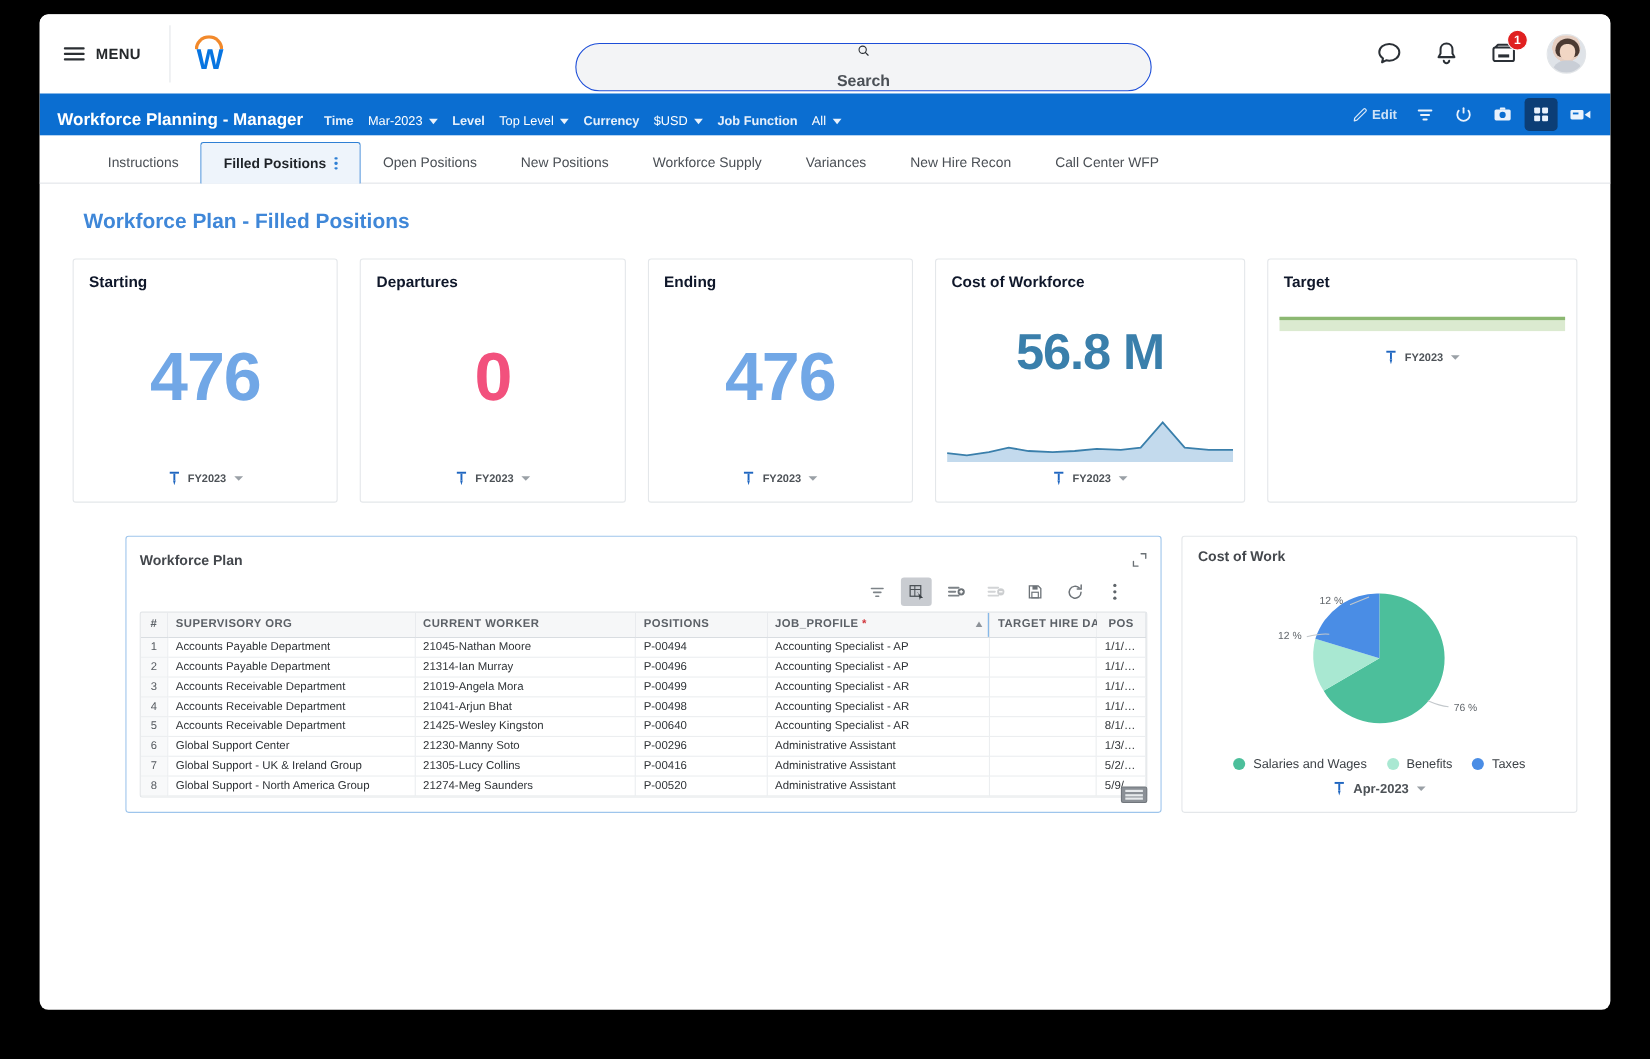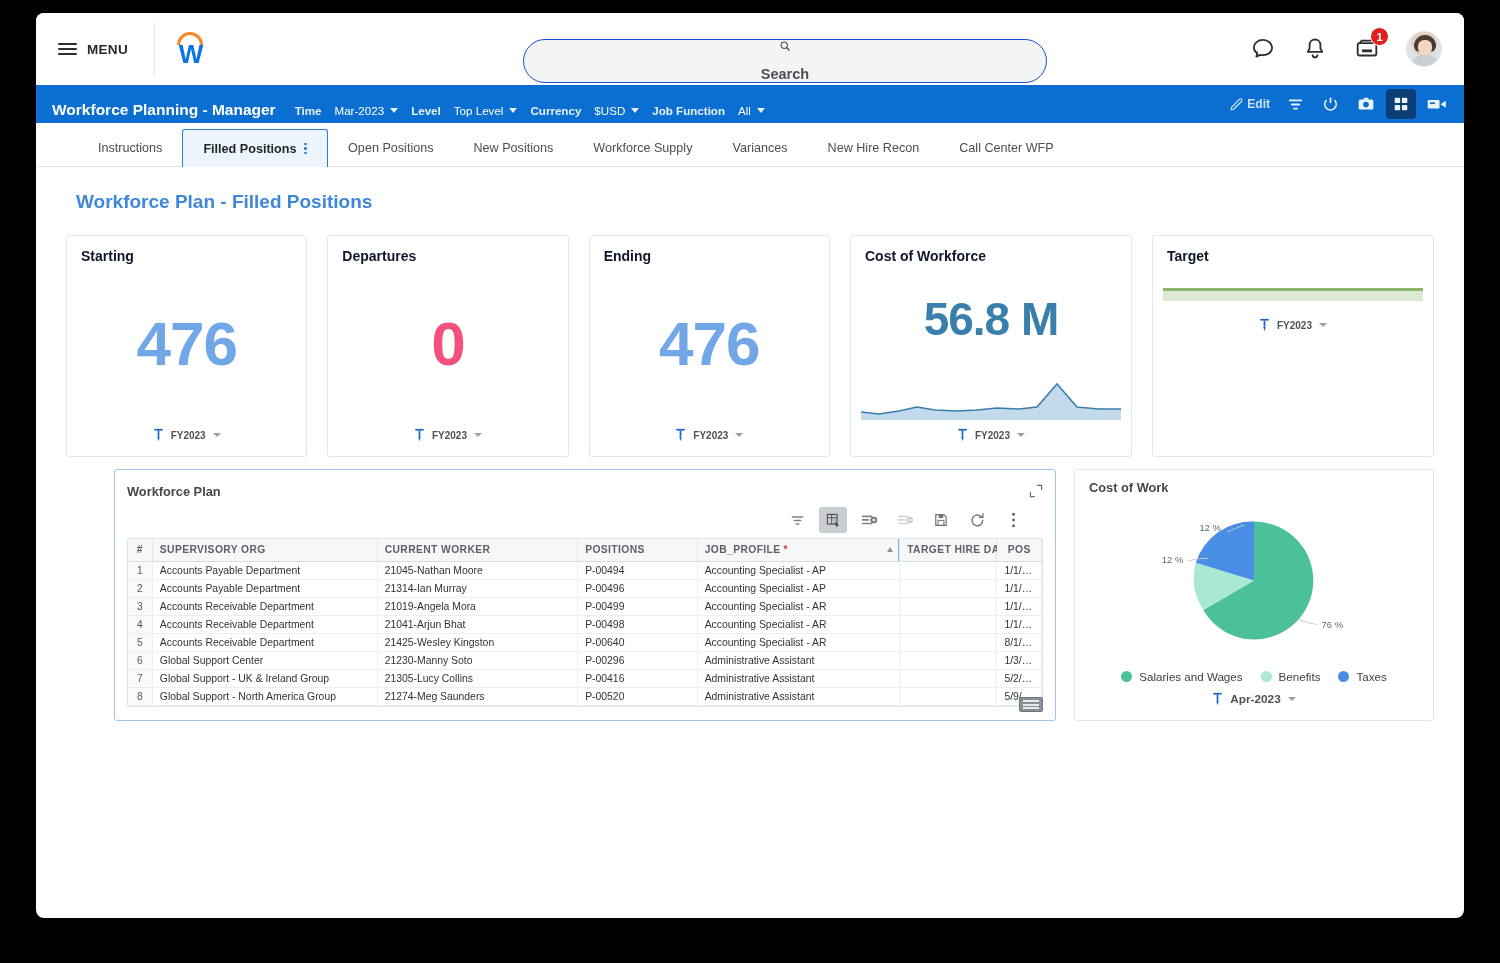"Workforce Plan" .lower { margin-top: 12px -> 30px }
